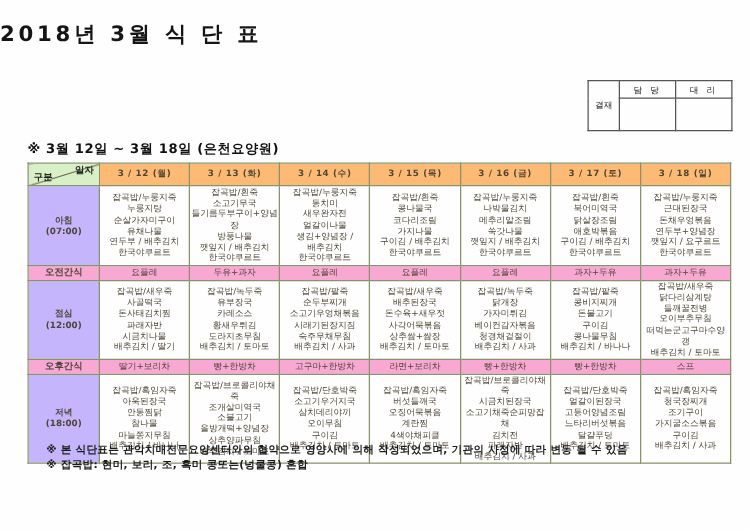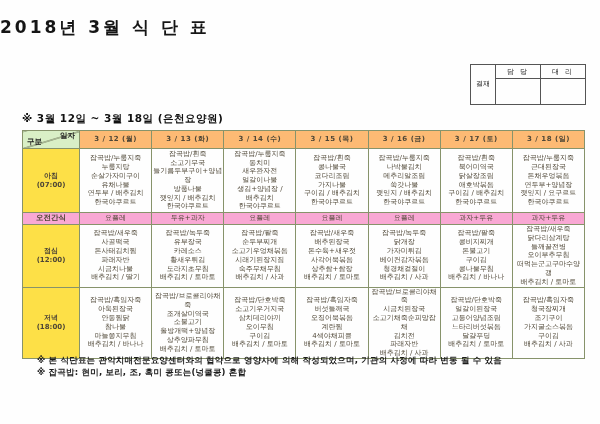"아침" td.label-cell { background: #fde047 -> #c4b5fd }
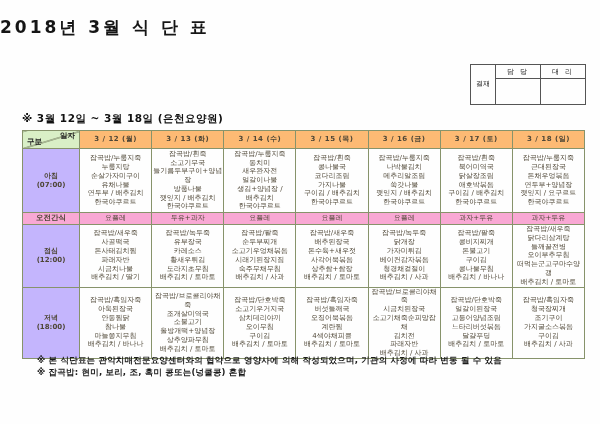"오후간식" tr.r-snack { html: none -> <tr> <td> <div>오후간식</div> </td> <td> <div>딸기+보리차</div> </td> <td> <div>빵+한방차</div> </td> <td> <div>고구마+한방차</div> </td> <td> <div>라면+보리차</div> </td> <td> <div>빵+한방차</div> </td> <td> <div>빵+한방차</div> </td> <td> <div>스프</div> </td> </tr> }
